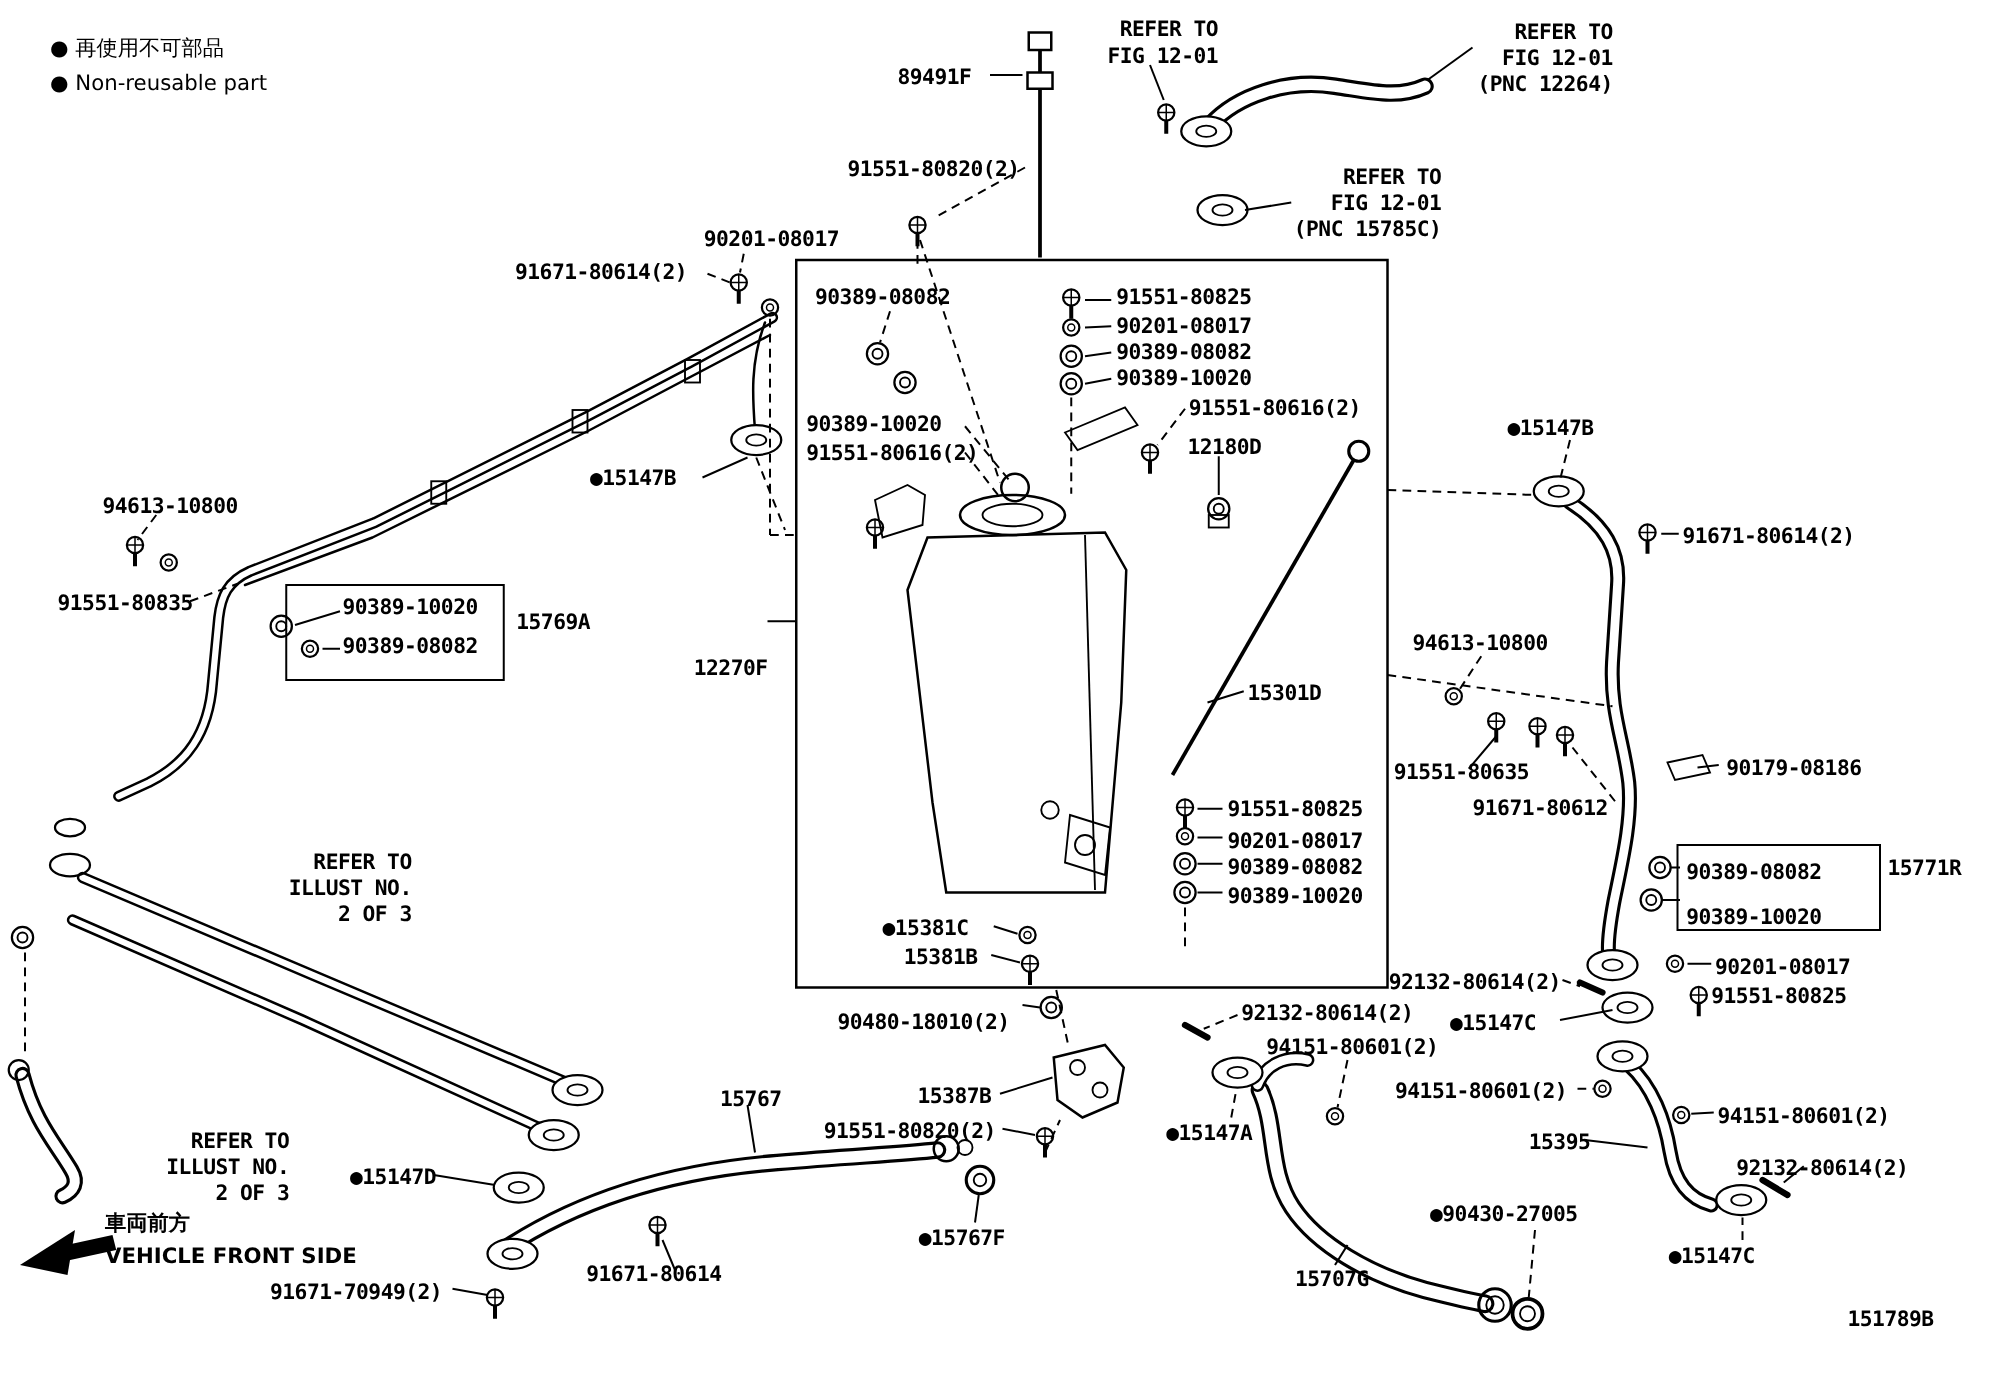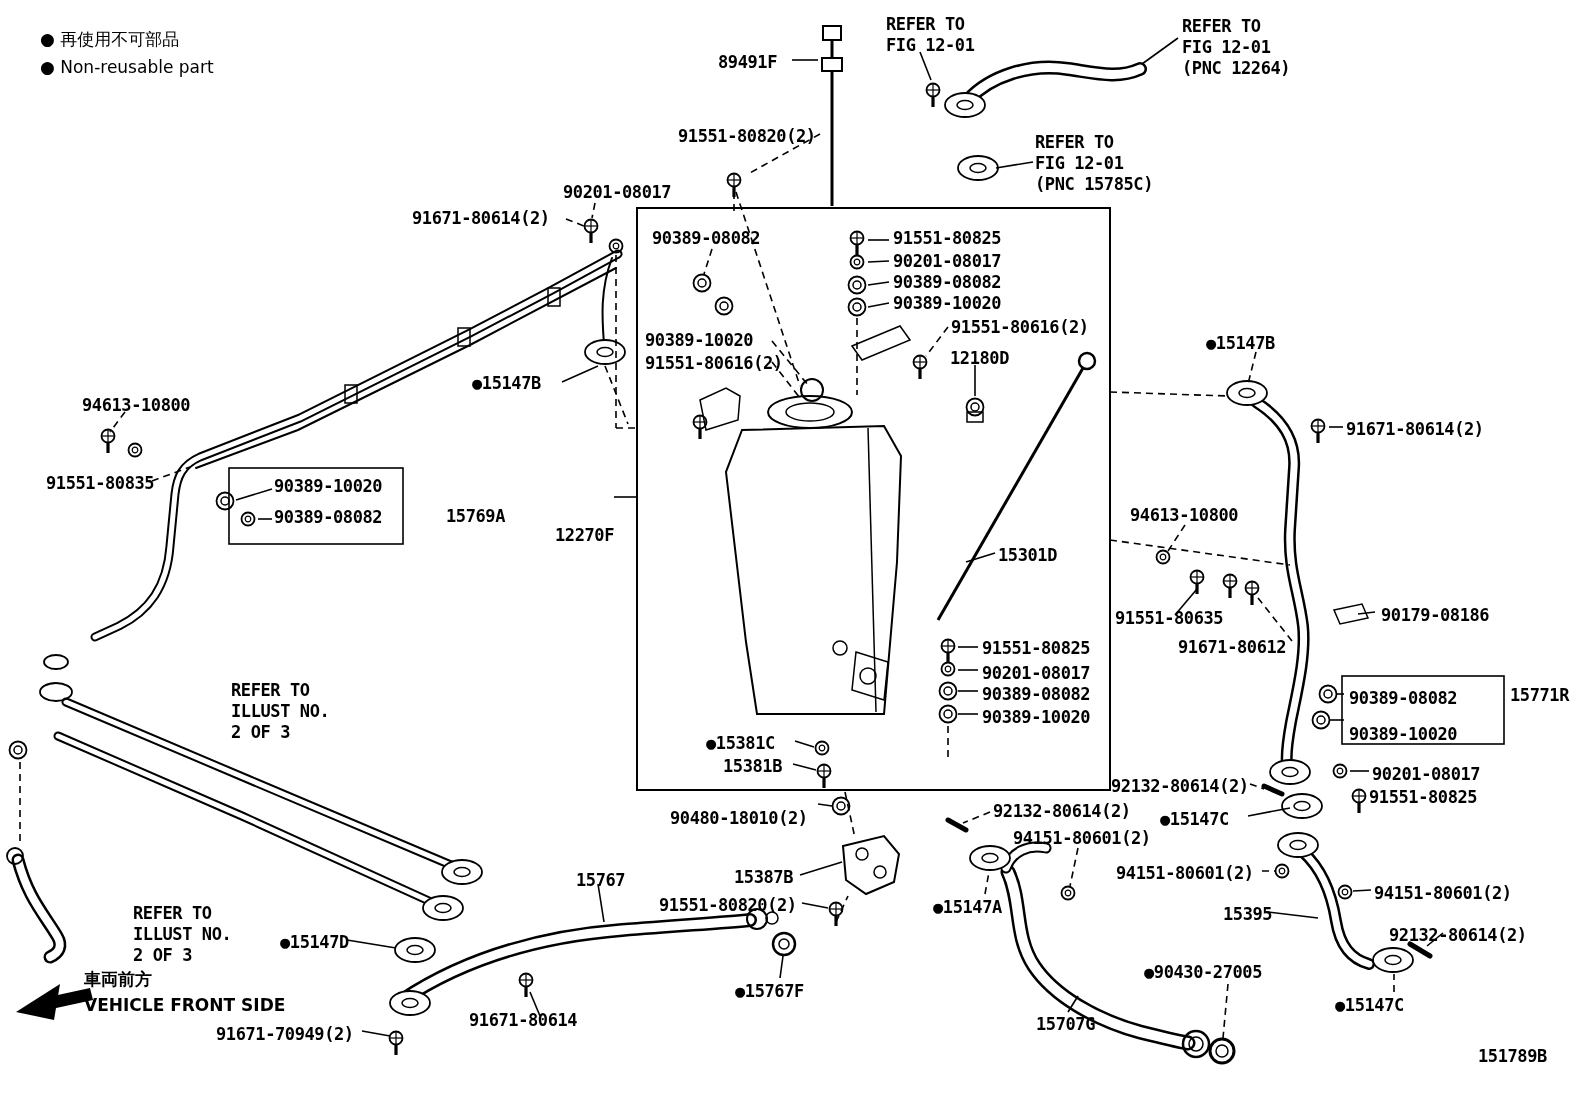"● 再使用不可部品" #label-layer { text-align: none -> right }
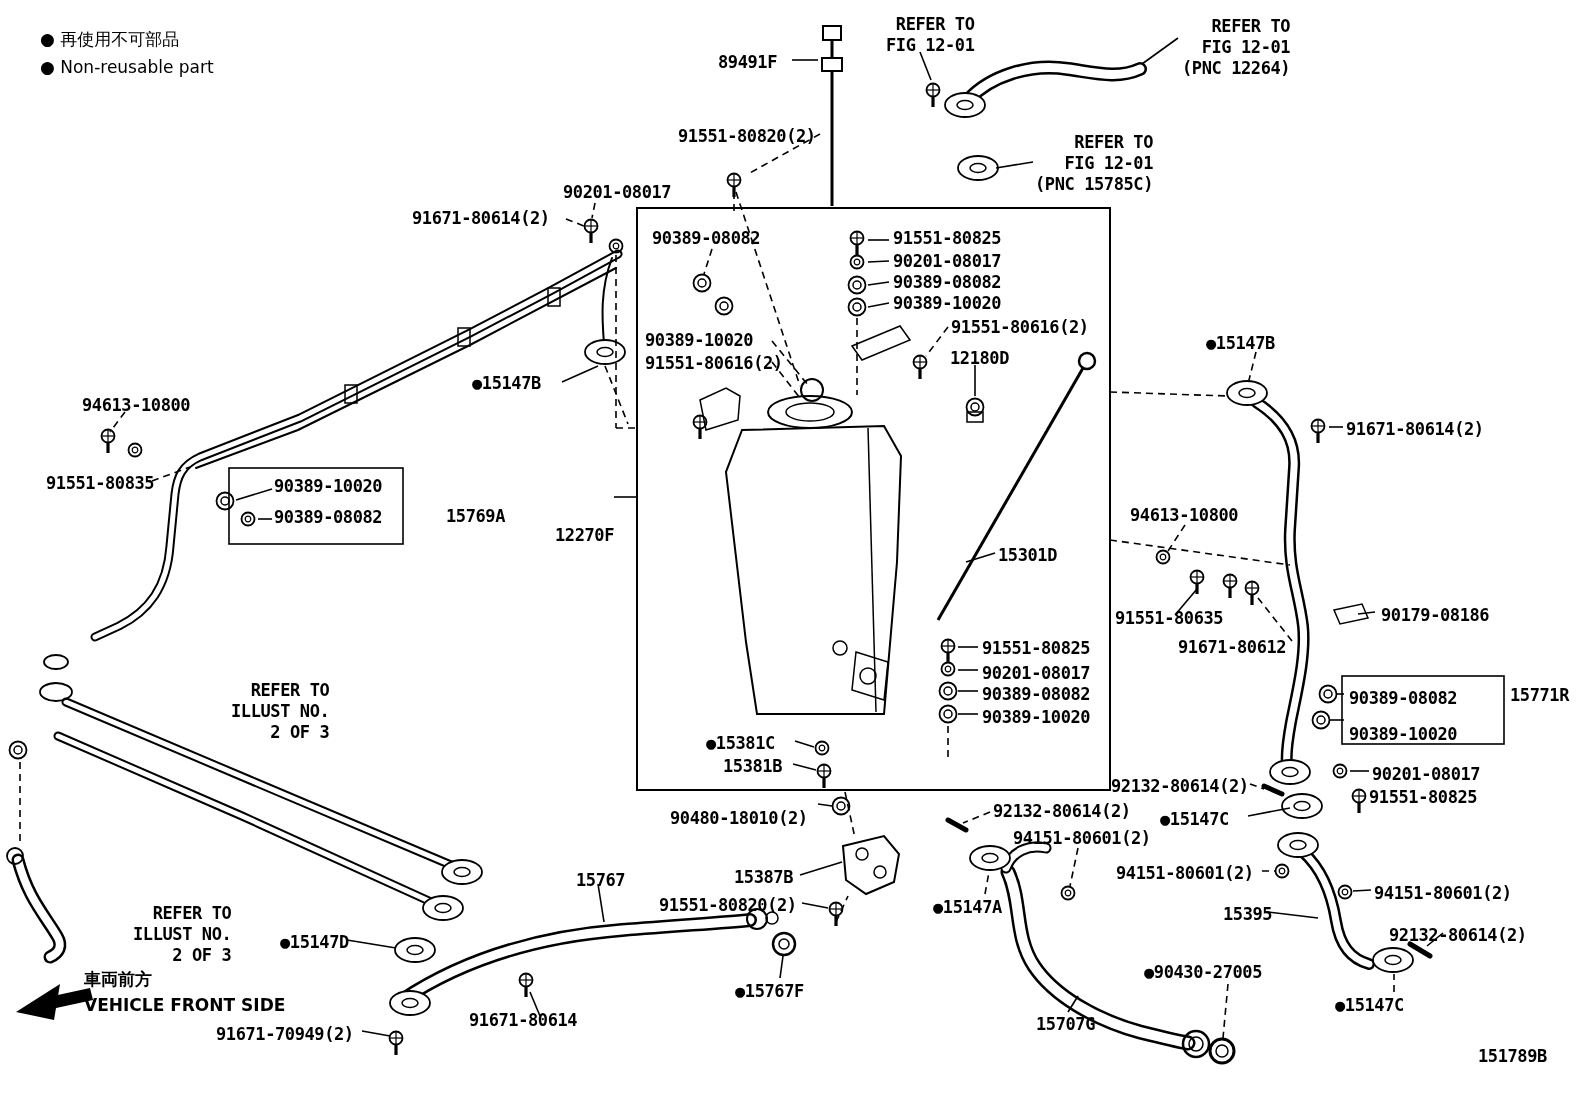"15769A" div.part-label { margin-left: 33px -> none; top: 506px -> 488px }
